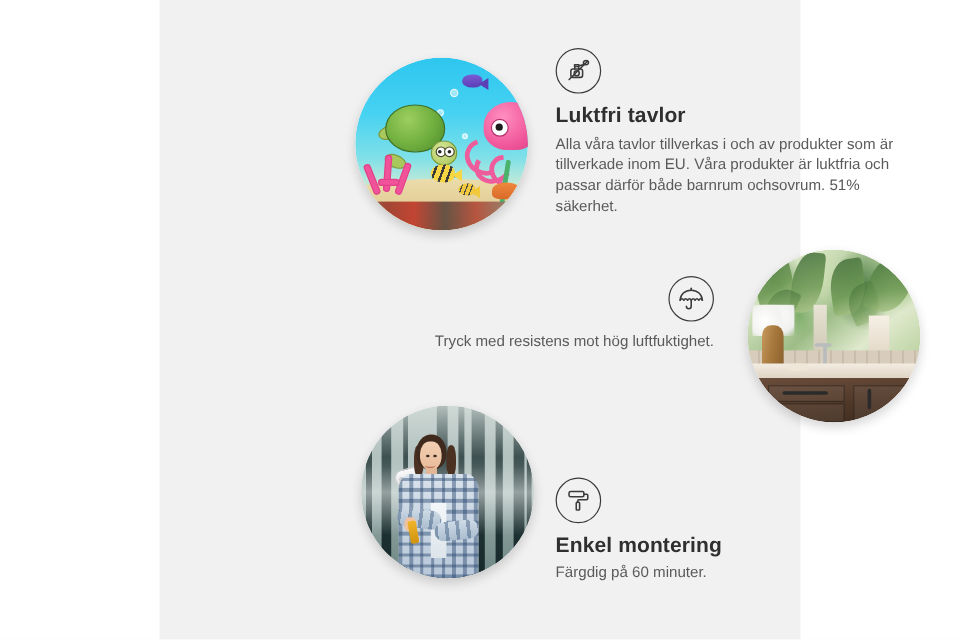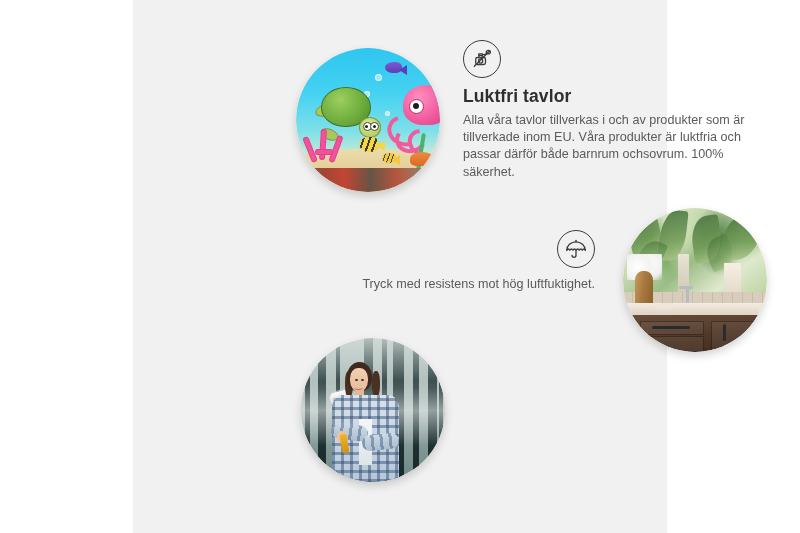"Alla våra tavlor tillverkas i" div.f-body { text: 100% -> 51% }
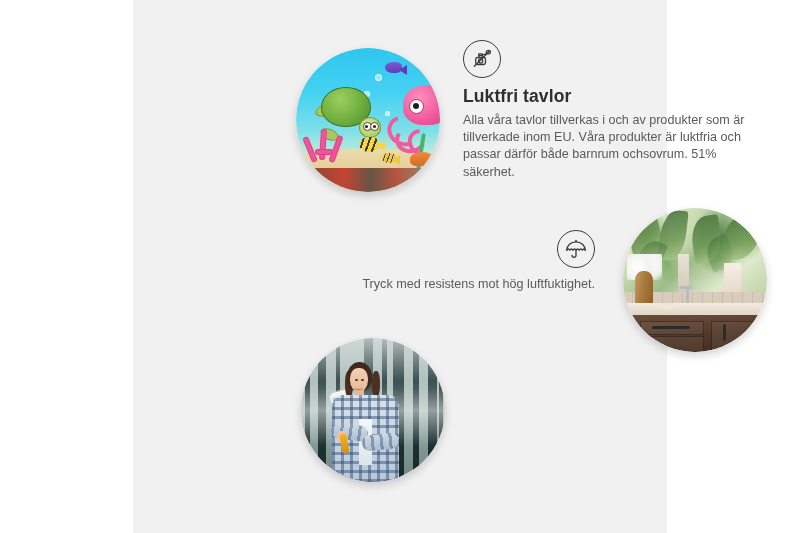"Enkel montering" div.feature { html: none -> <div> <div> <svg> <rect></rect> <path></path> <rect></rect> </svg> </div> <div>Enkel montering</div> <div>Färgdig på 60 minuter.</div> </div> }
